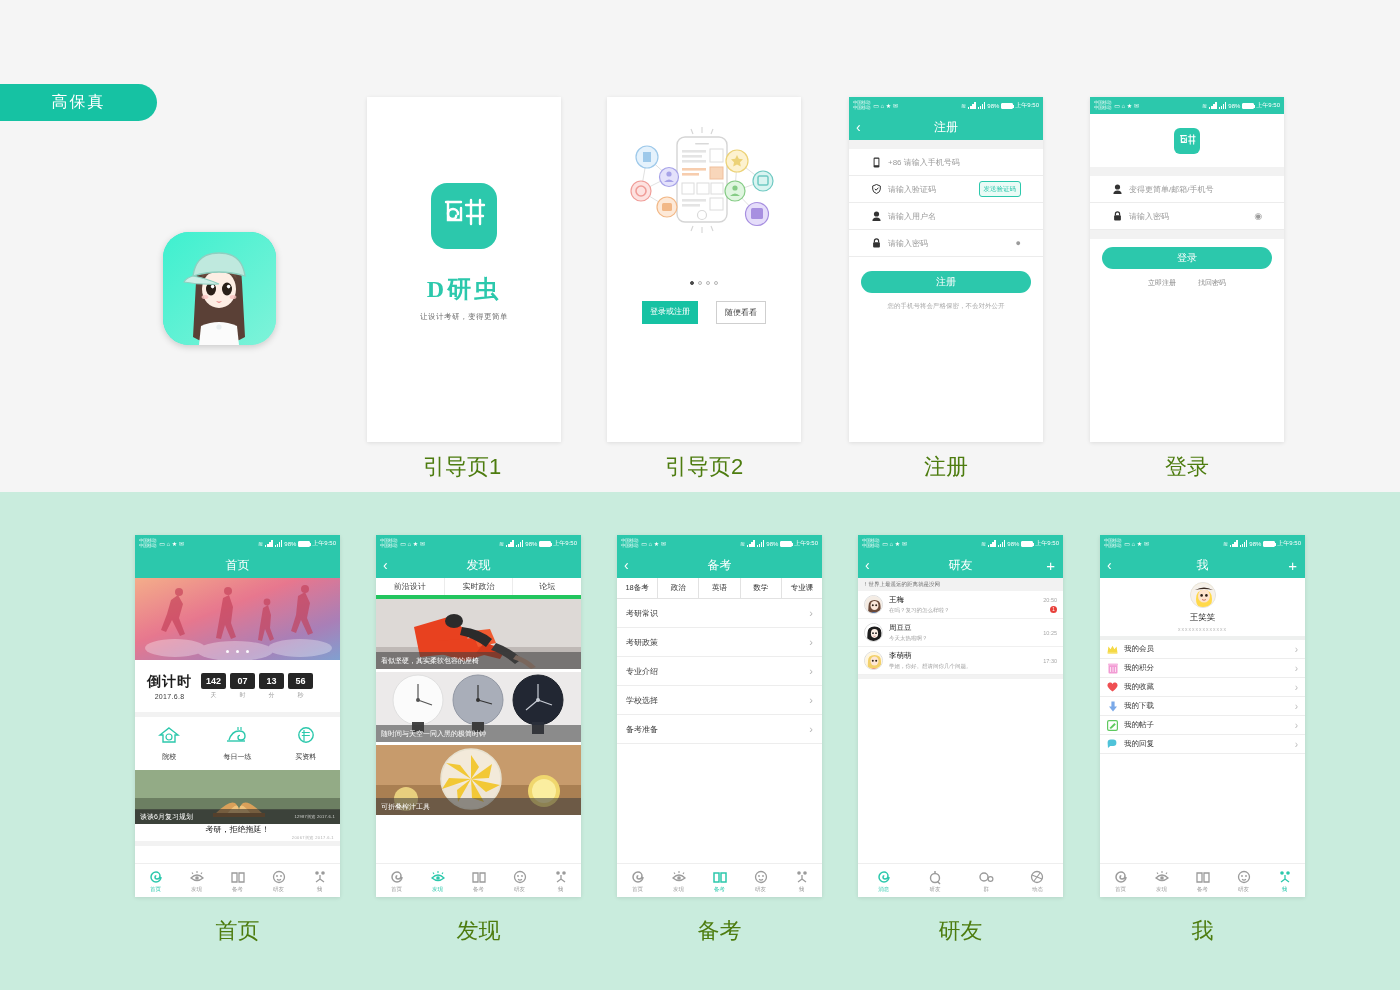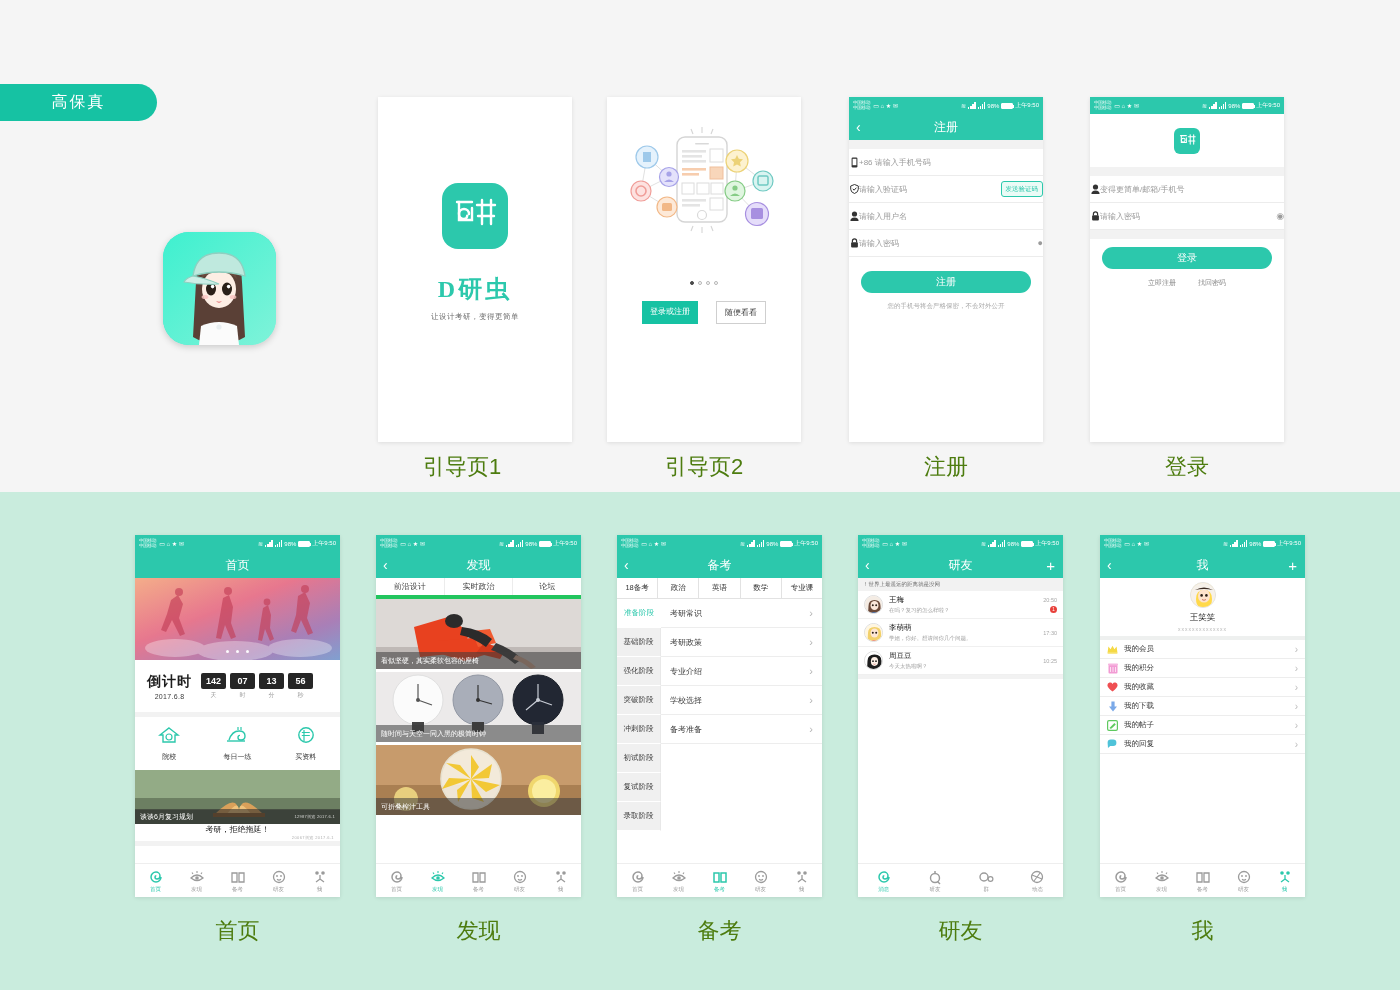"+86 请输入手机号码" .field-row { gap: 0 -> 7px; padding: 0 0 -> 0 22px }
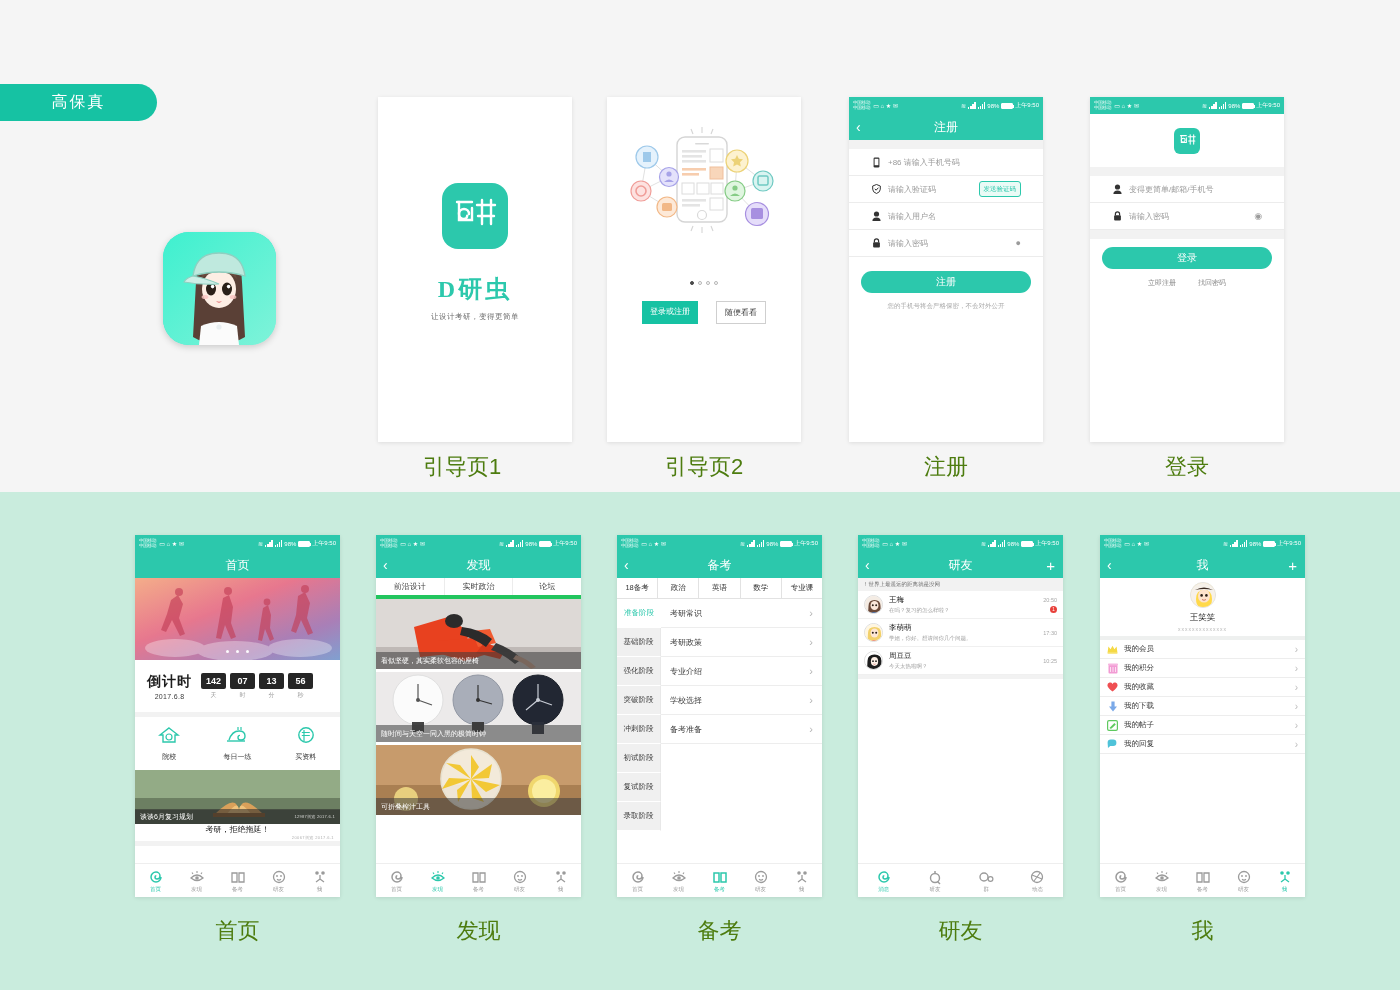"D研虫" #phone-guide1 { left: 378px -> 367px }
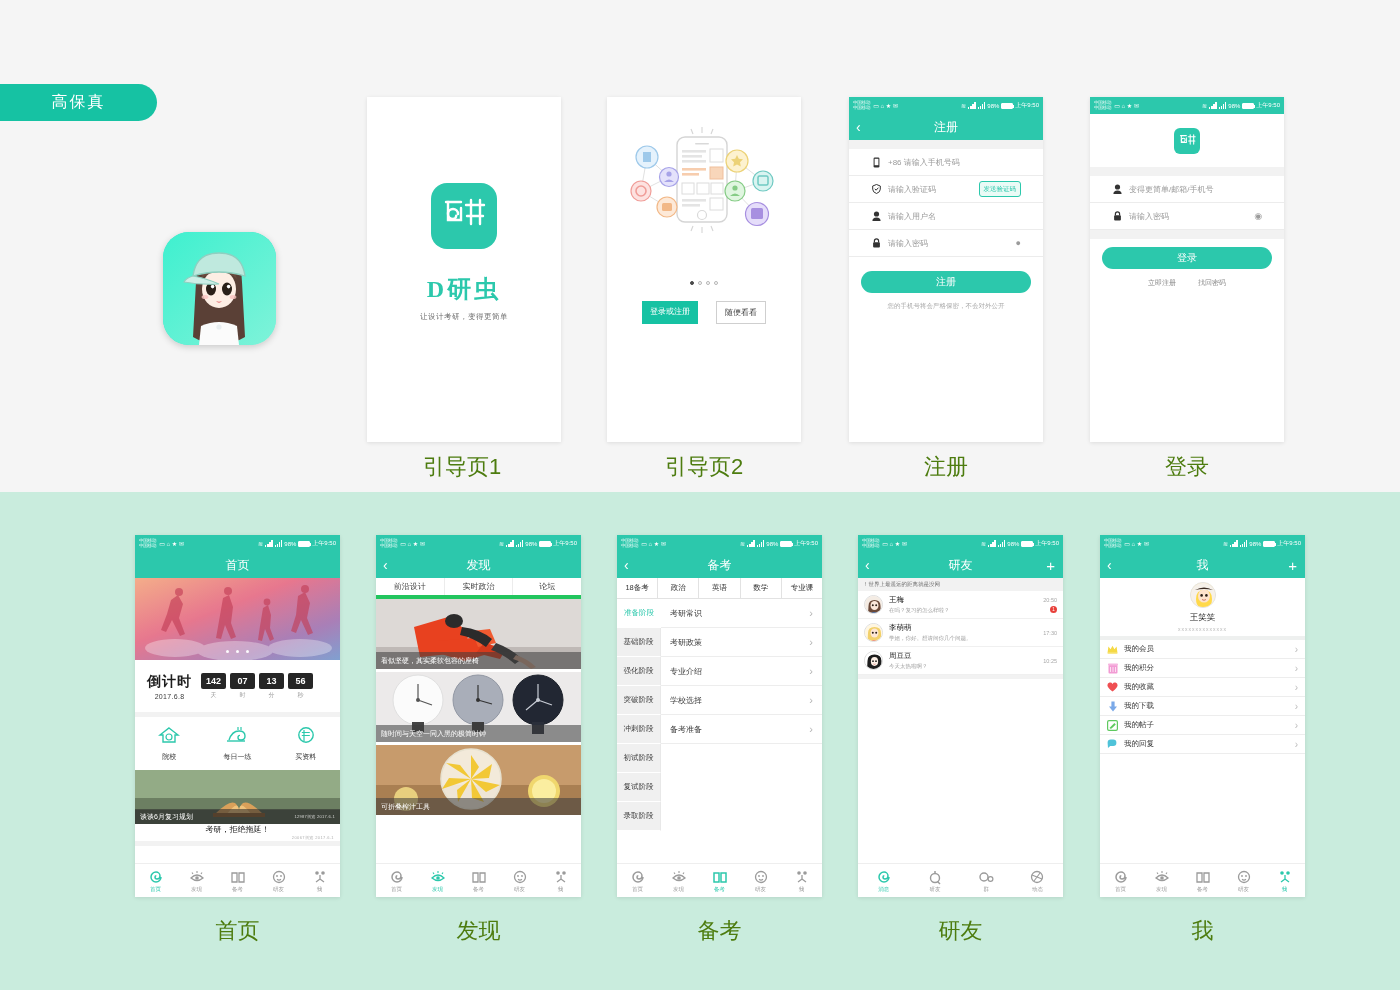"准备阶段" div.exam-side { html: <div> <div>准备阶段</div> <div>基础阶段</div> <div>强化阶段</div> <div>突破阶段</div> <div>冲刺阶段</div> <div>初试阶段</div> <div>复试阶段</div> <div>录取阶段</div> </div> -> none }
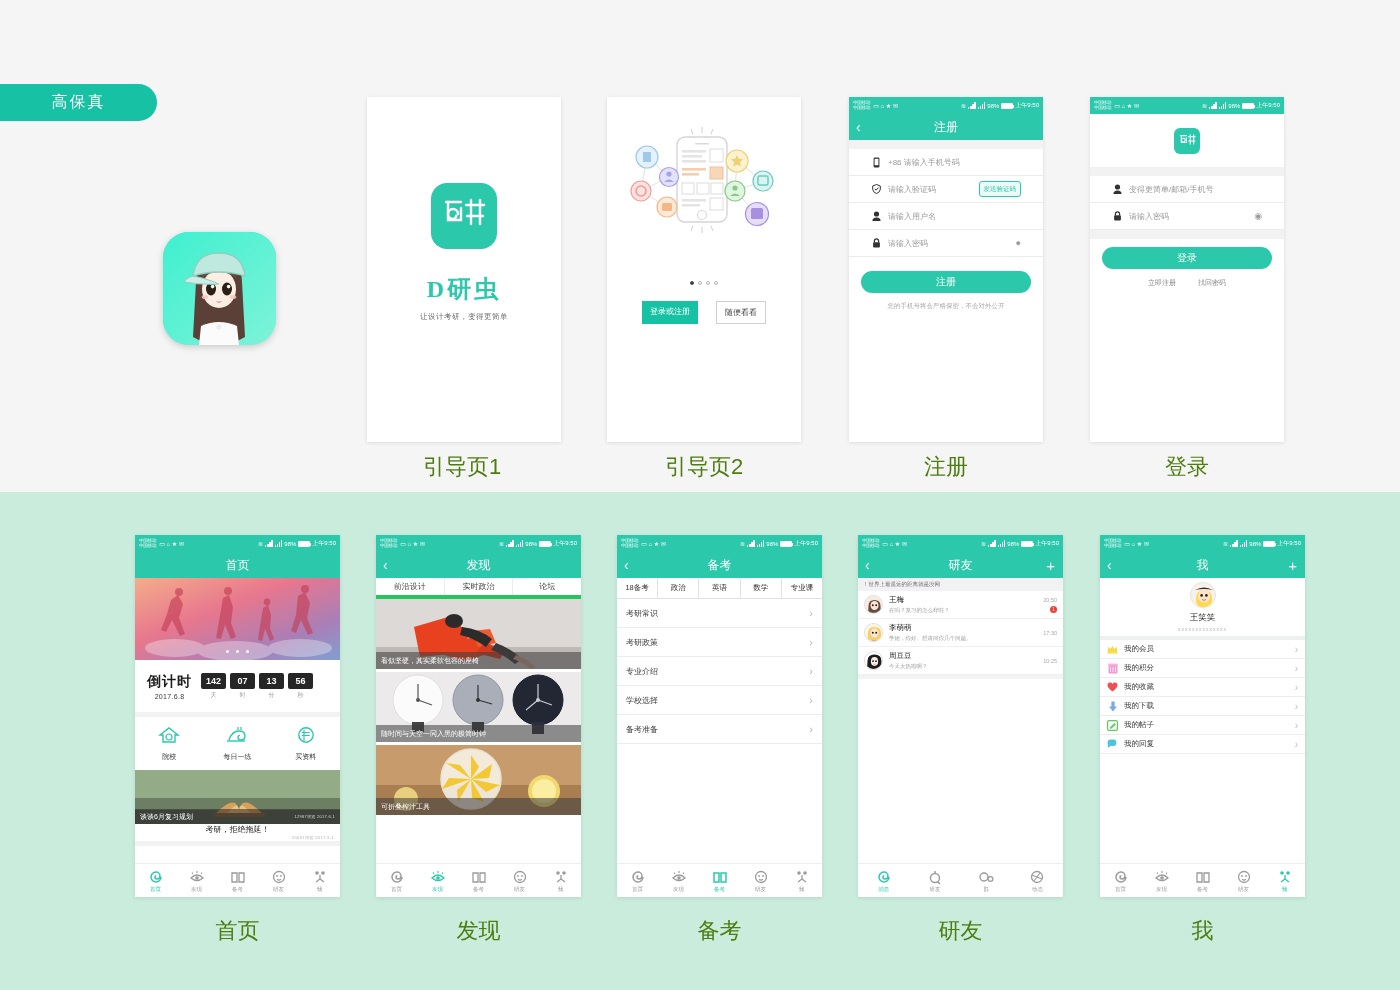"李萌萌" div.chat { order: before "周豆豆" -> after "周豆豆" }
